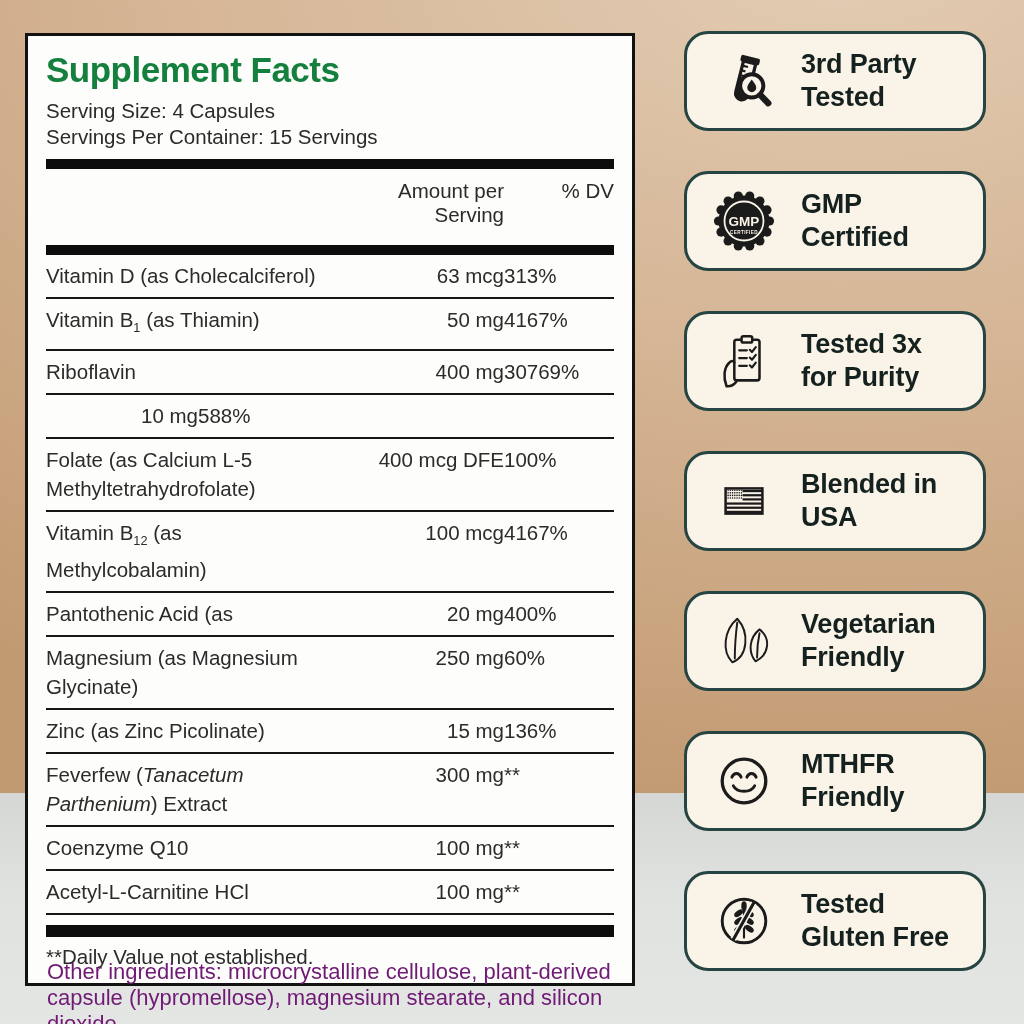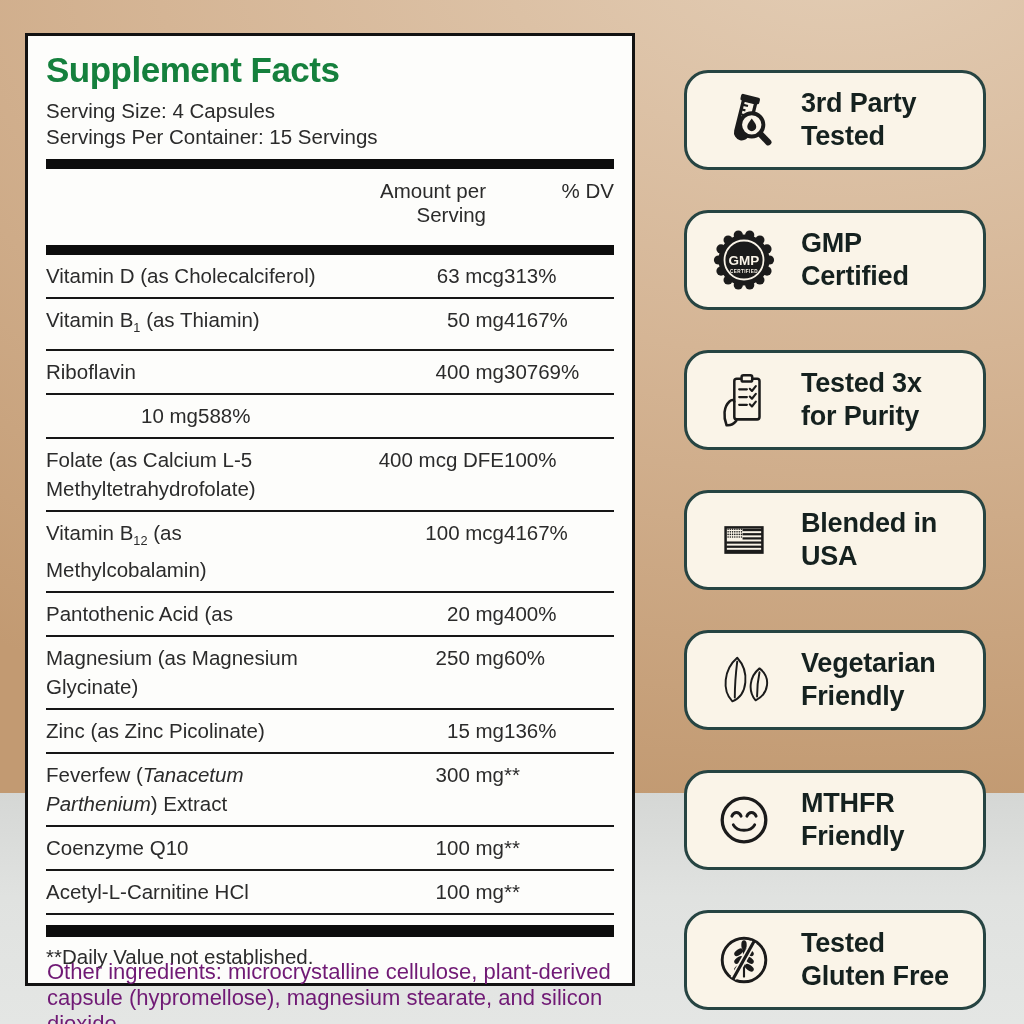"3rd Party" .badges { margin-top: 39px -> none }
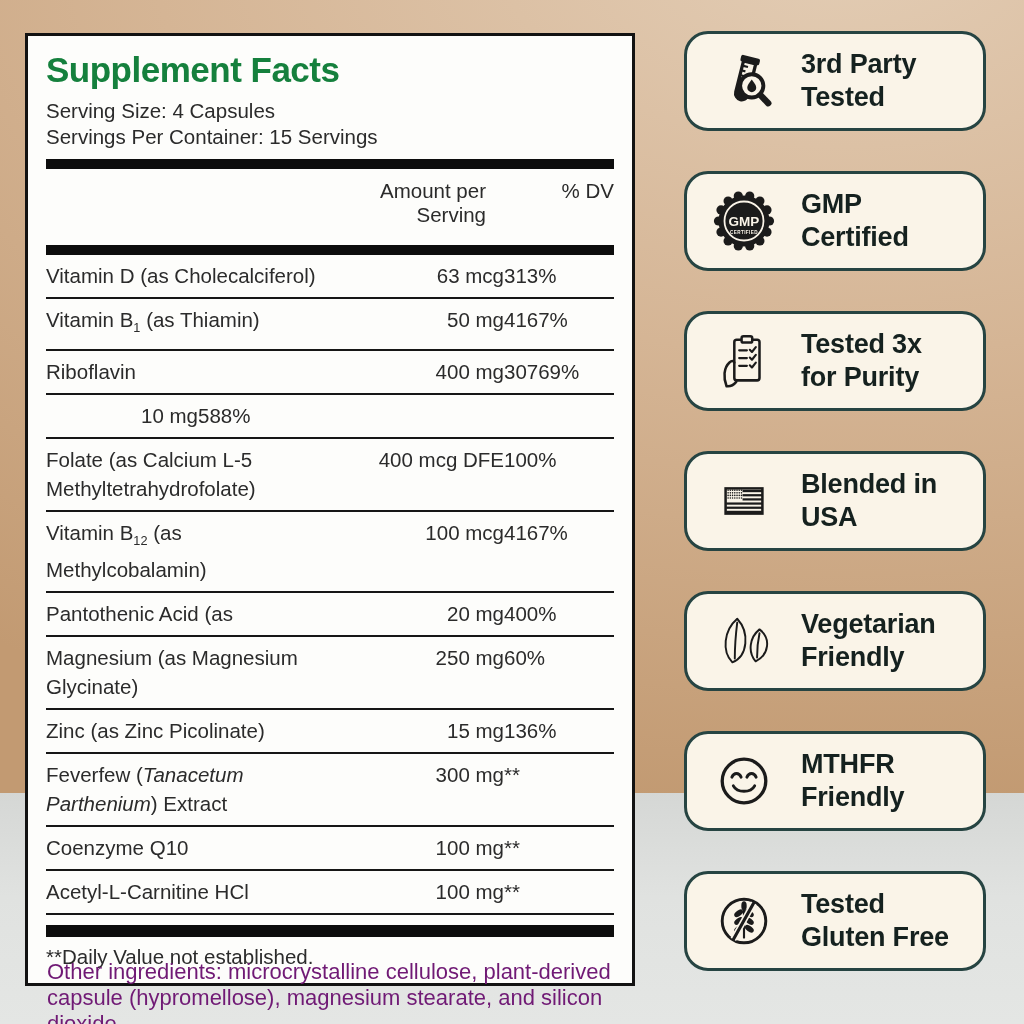"% DV" .head-dv { margin-left: 18px -> none }
